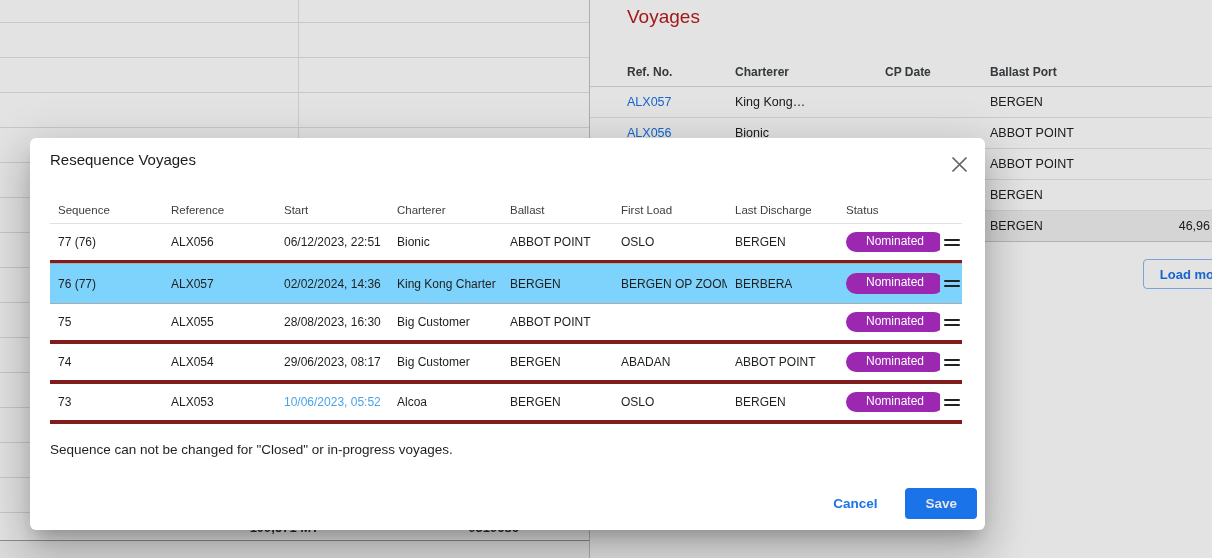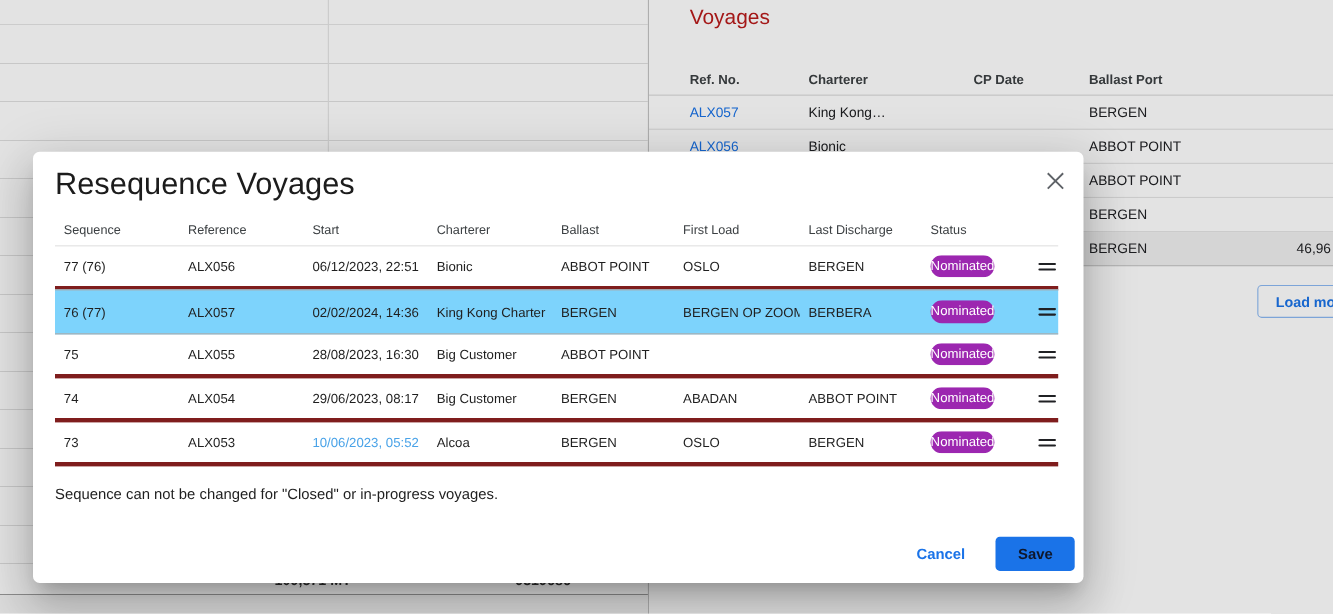"Resequence Voyages" .modal-title { font-size: 28px -> 15px }
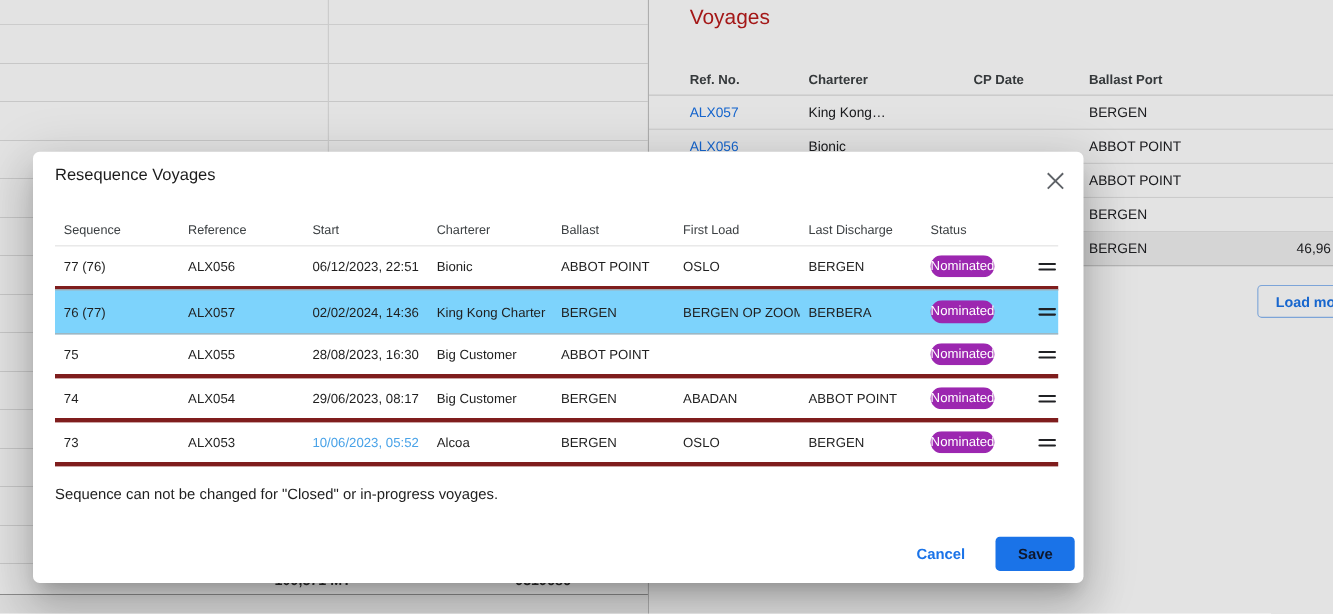"Nominated" .badge { padding: 3px 0 4px -> 3px 20px 4px }
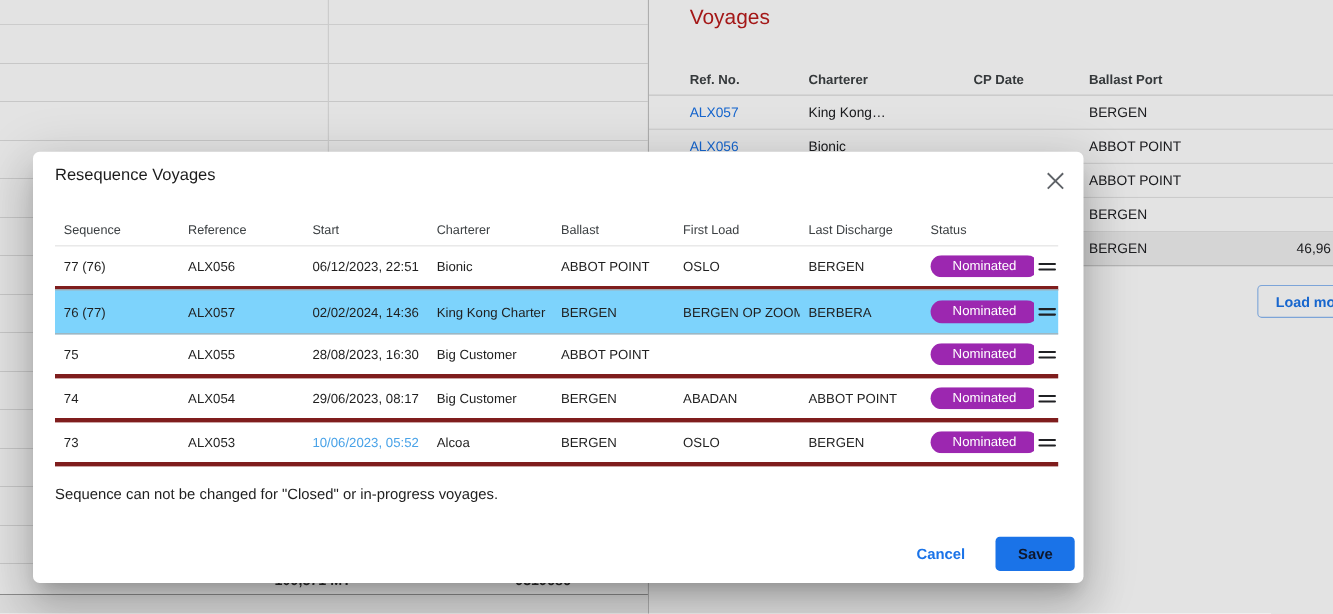"Save" .btn-save { color: #0f172a -> #e5e5e5 }
